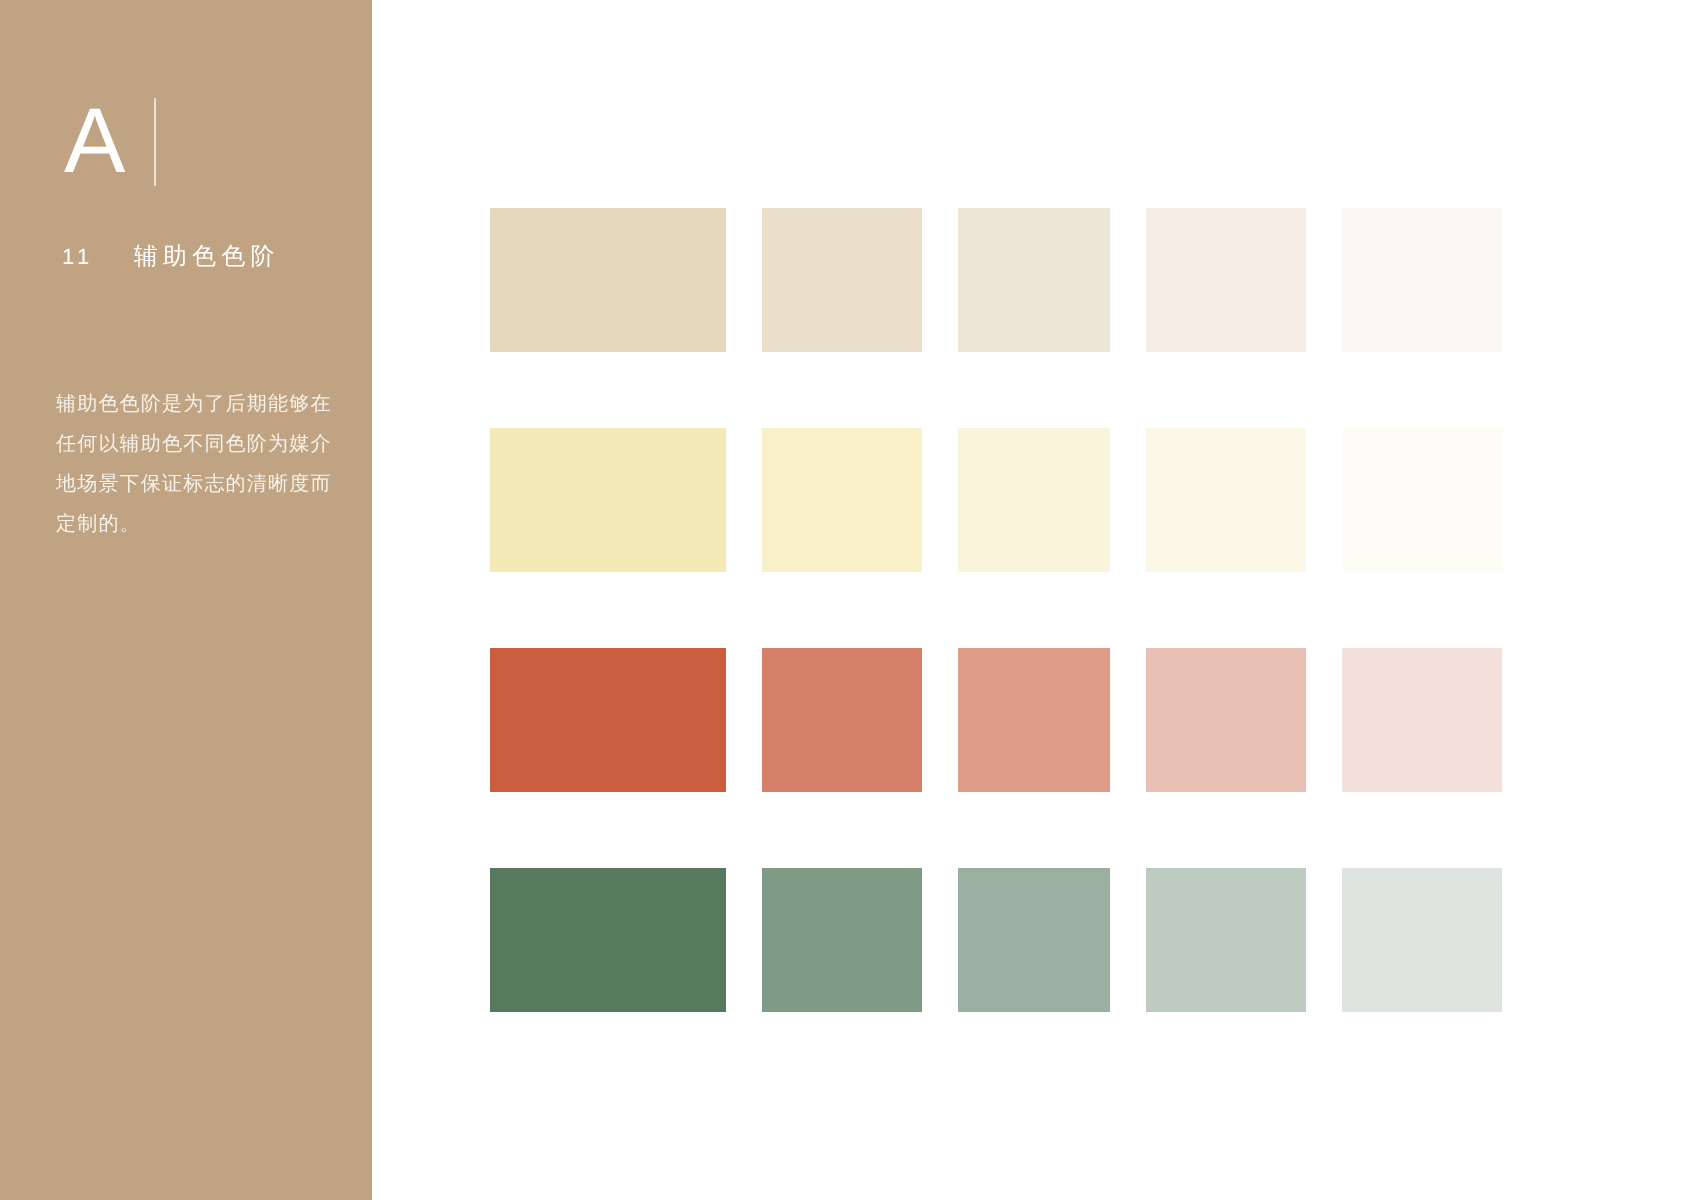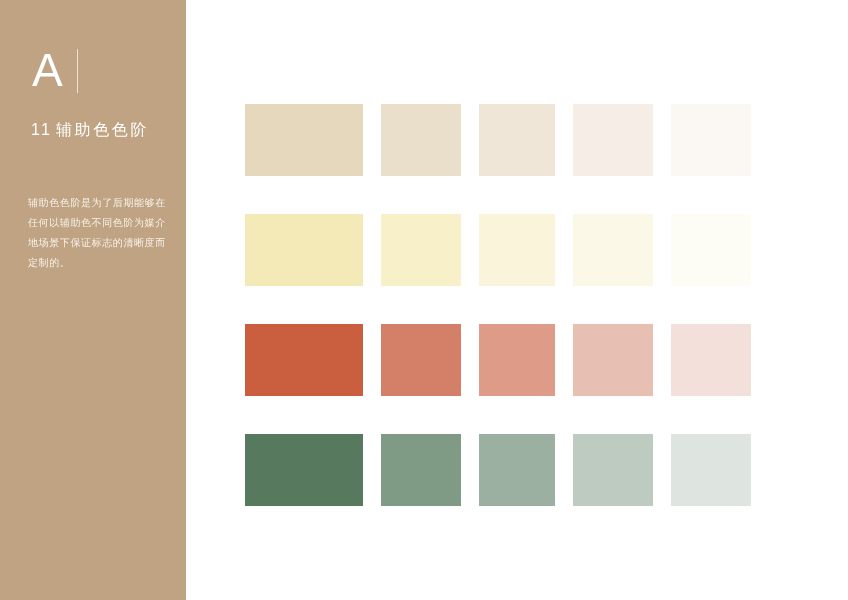"11" .section-number { font-size: 16px -> 11px }
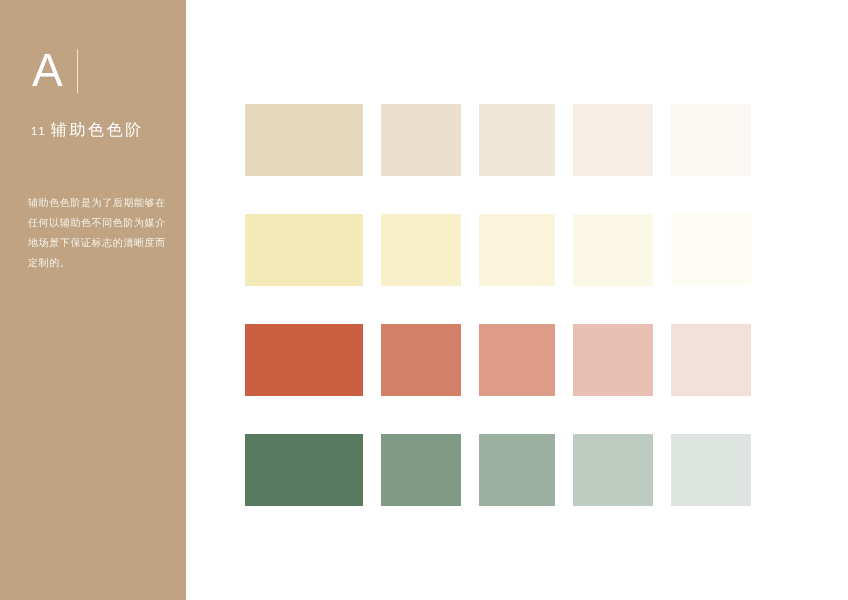"辅助色色阶" .section-title { font-size: 16px -> 12px; margin-left: 4px -> 20px }
